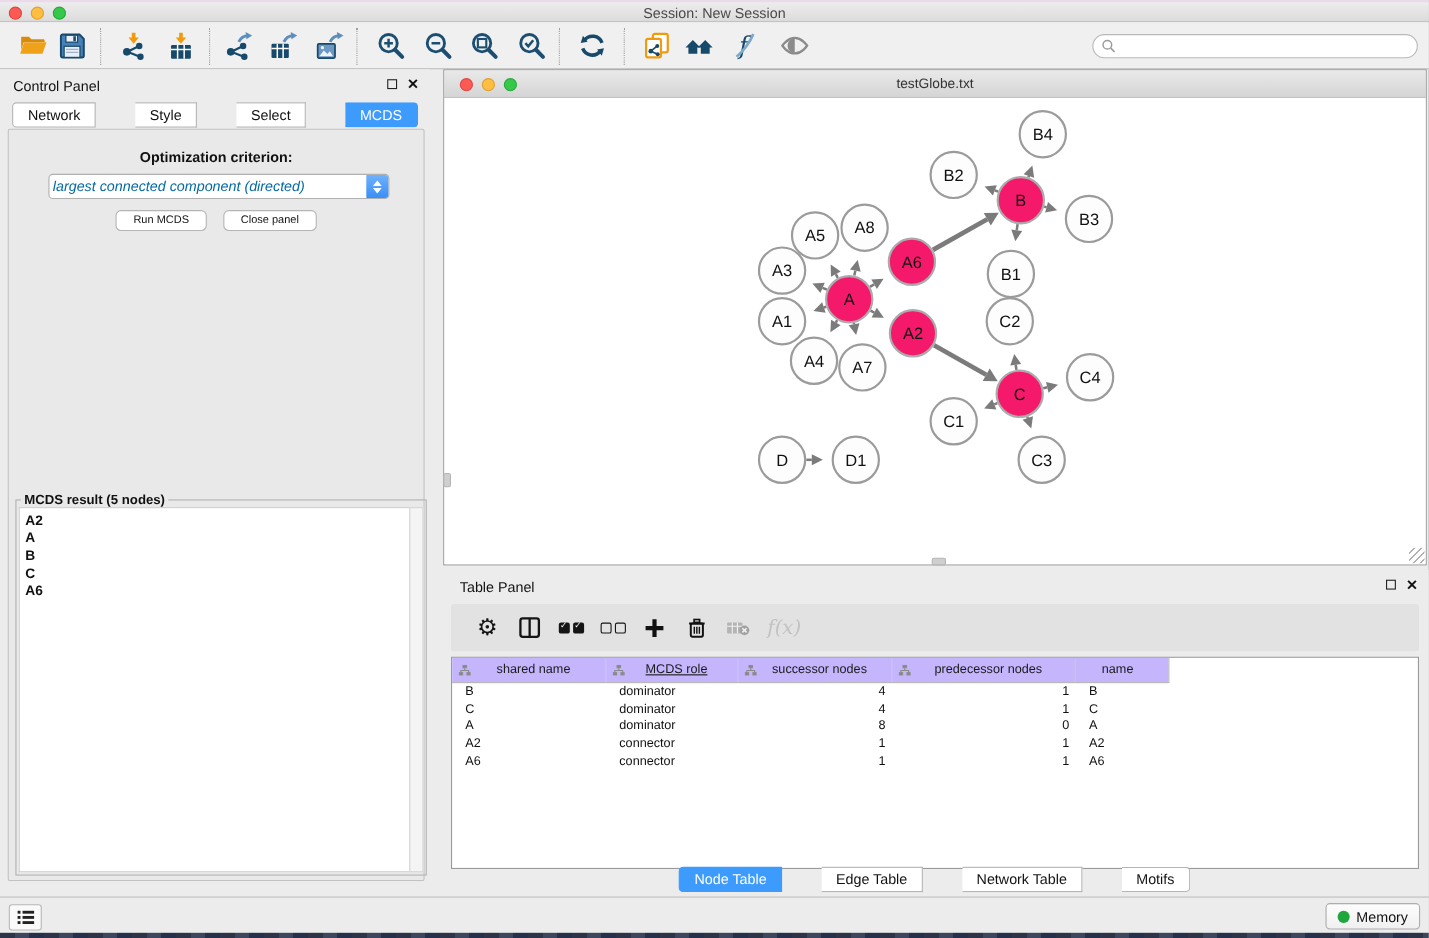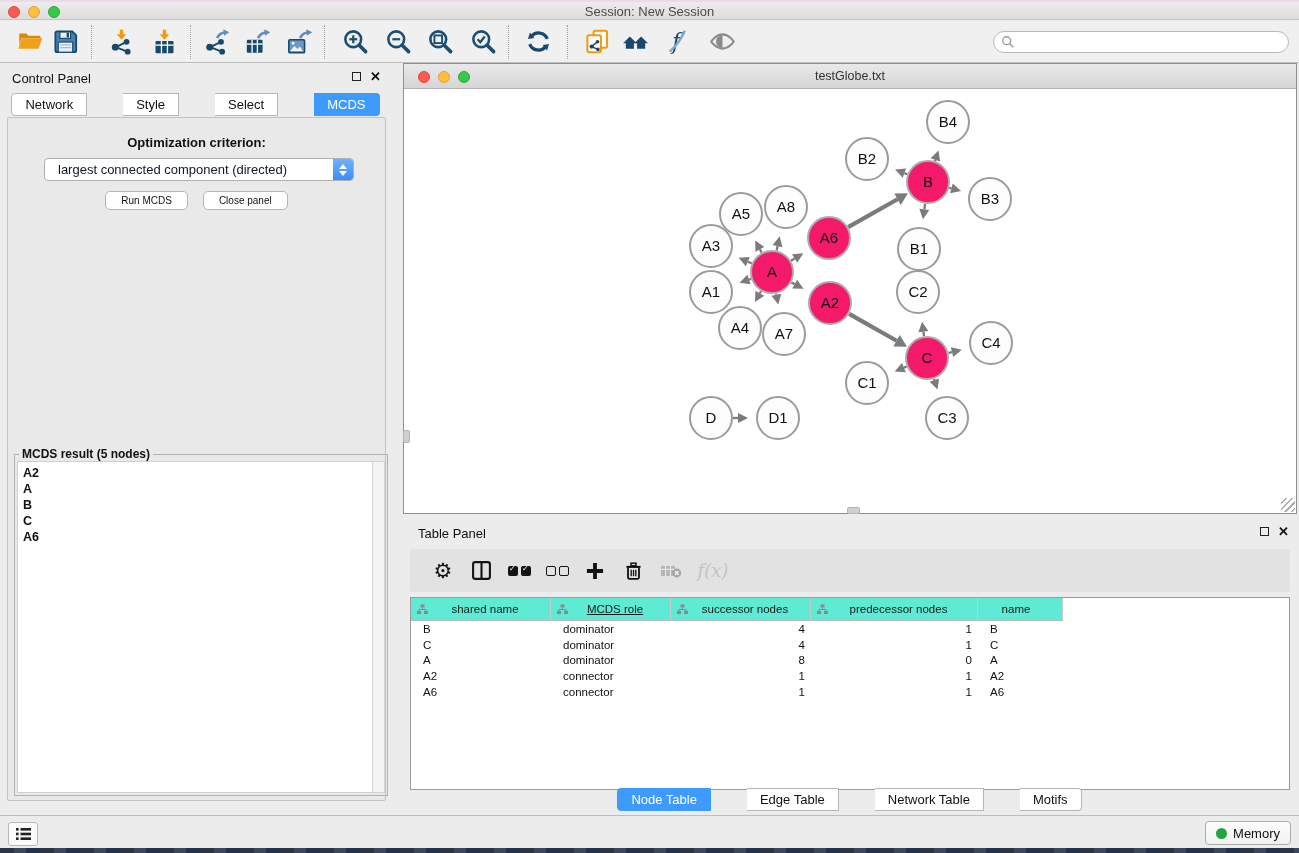"largest connected component (directed)" .dropdown .dd-value { color: #0f172a -> #0369a1; font-style: none -> italic; padding-left: 13px -> 3px }
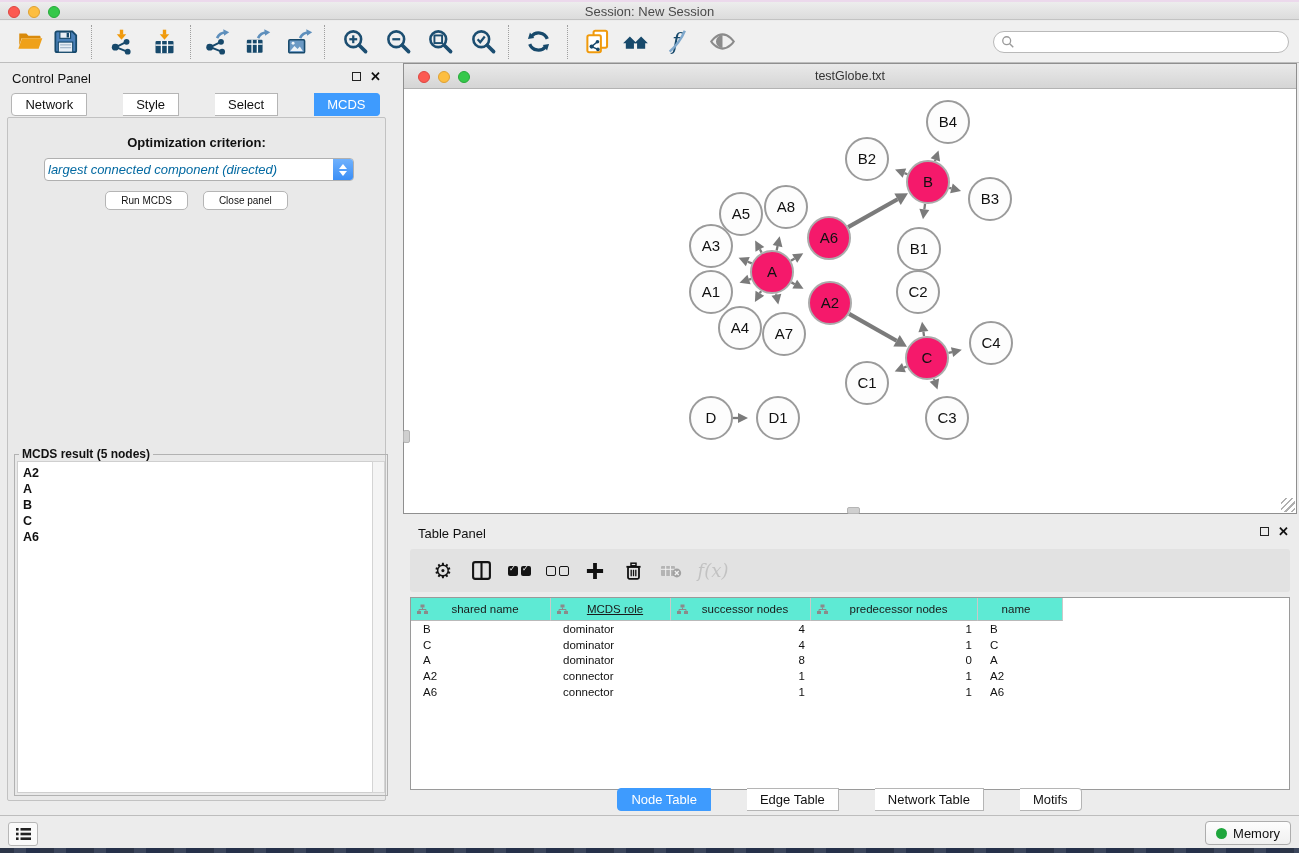"shared name" .nt-th { background: #5eead4 -> #c4b5fd }
